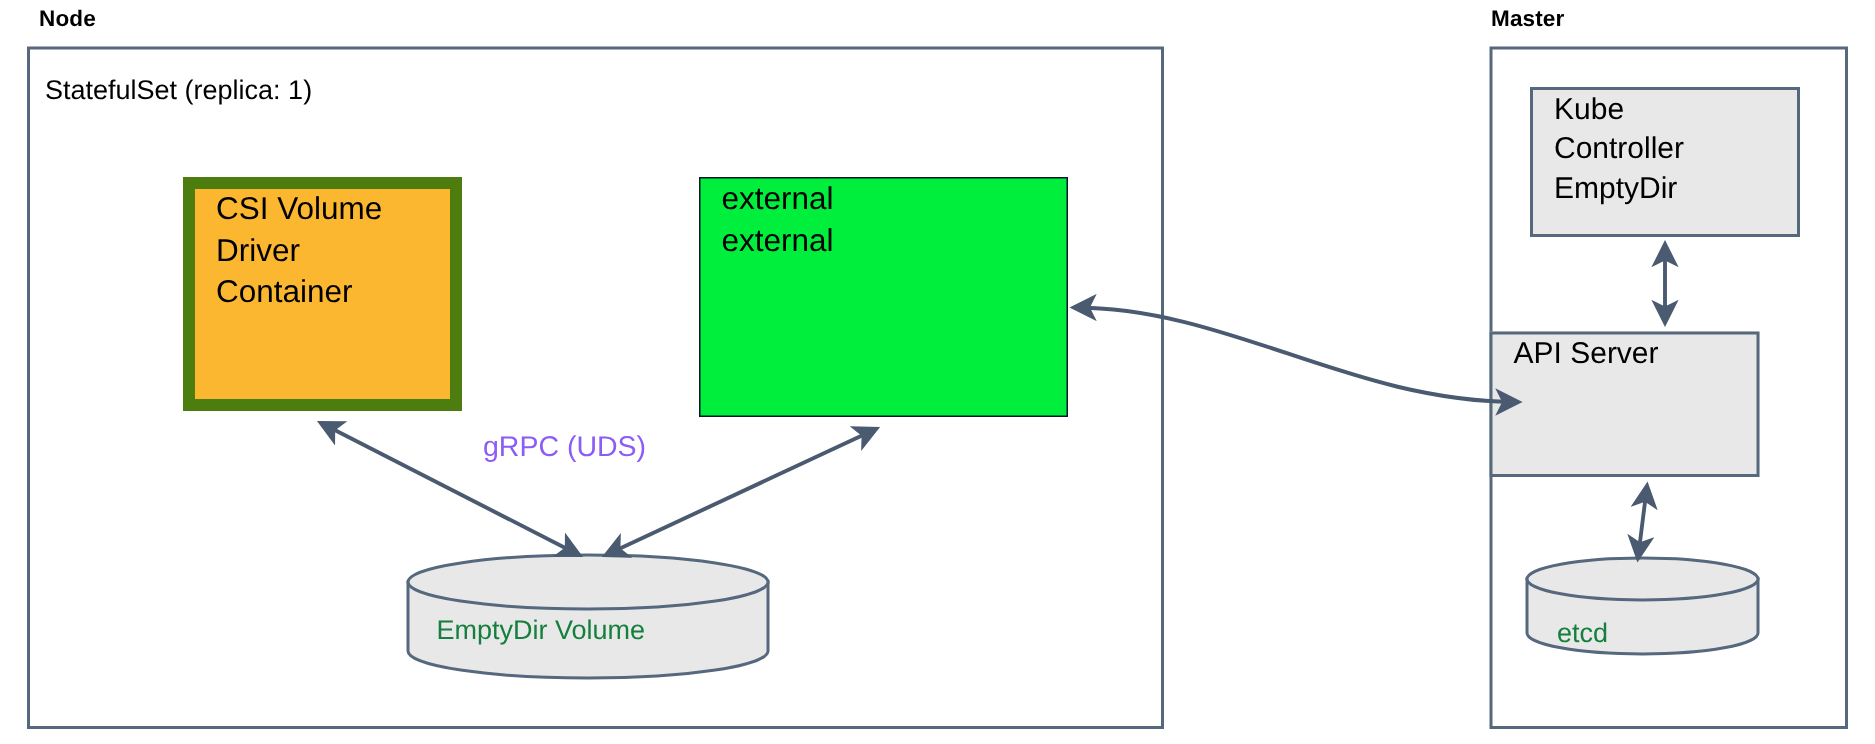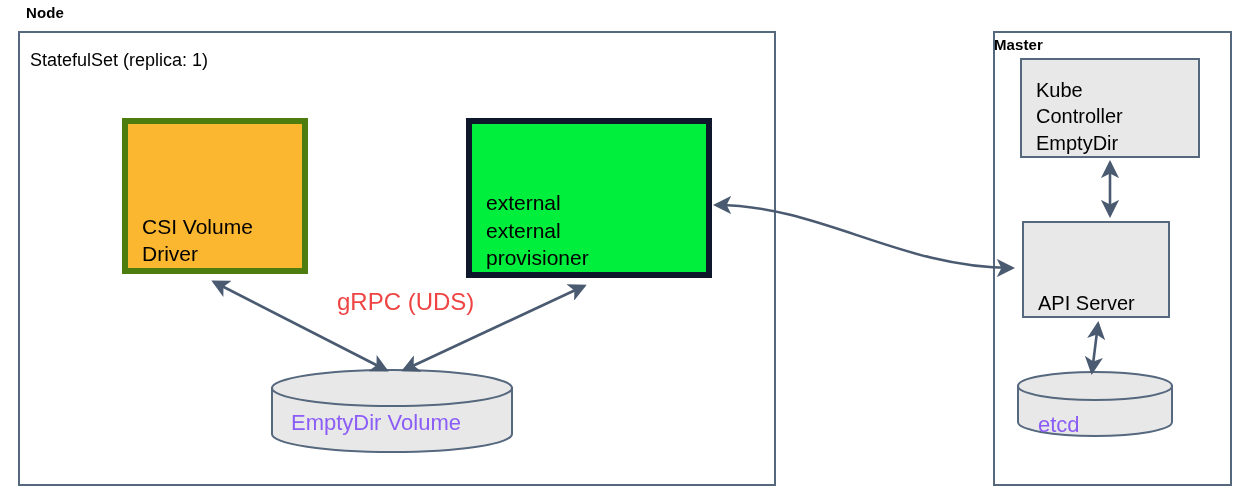"Master" div.group-label { margin-top: 32px -> none }
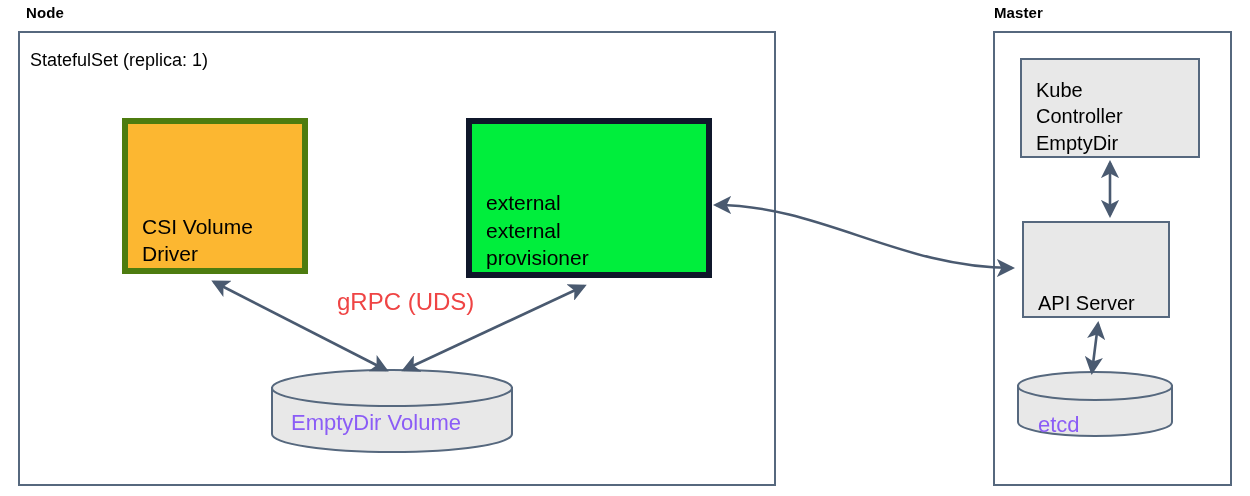"Kube" .node-box { align-items: flex-end -> flex-start }
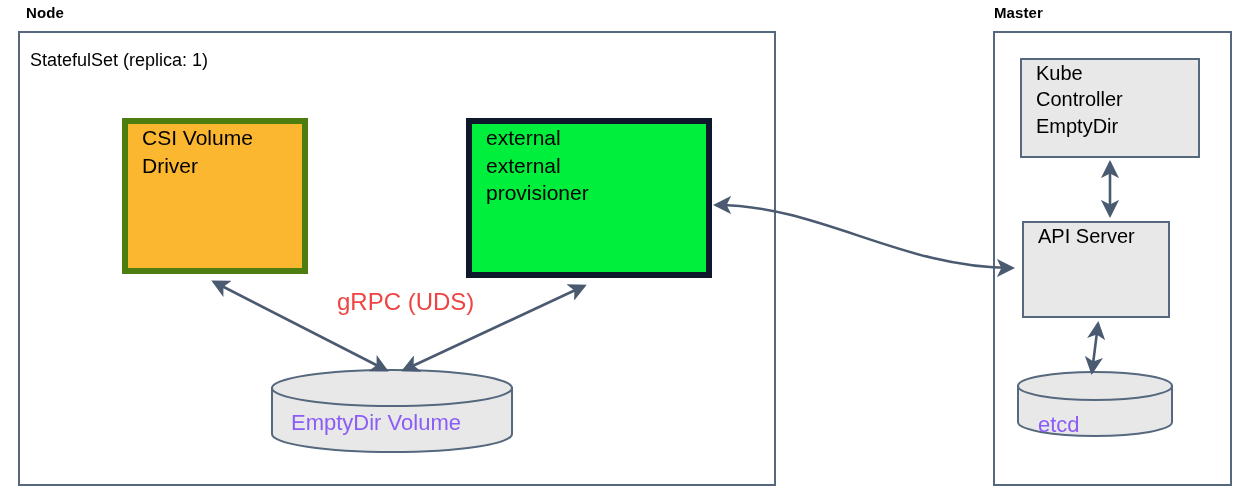"CSI Volume" .box-csi { border: 6px solid #4d7c0f -> 8px solid #4d7c0f }
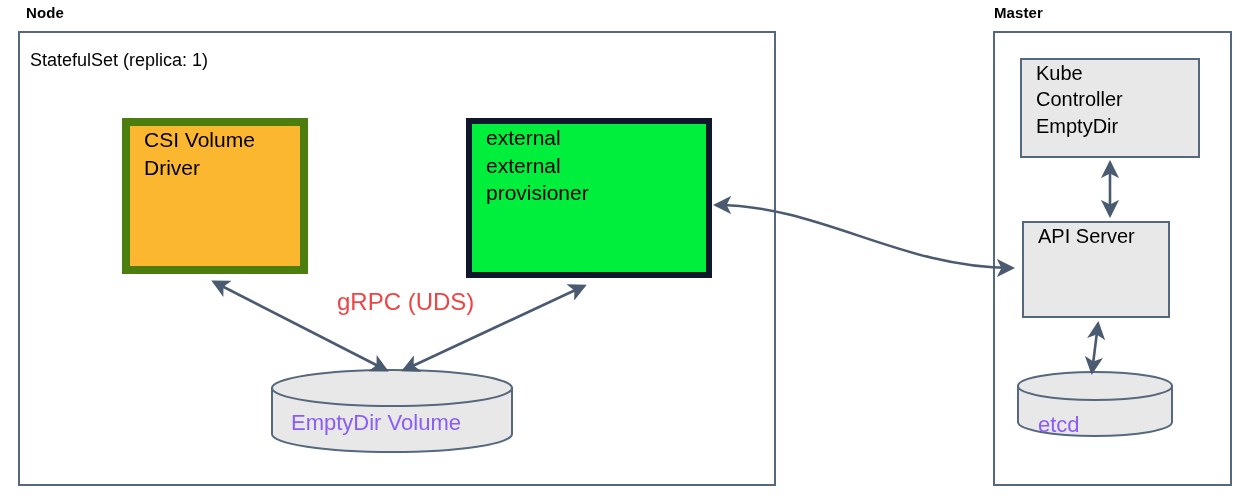"external" .box-external { border: 6px solid #0f172a -> 1px solid #0f172a }
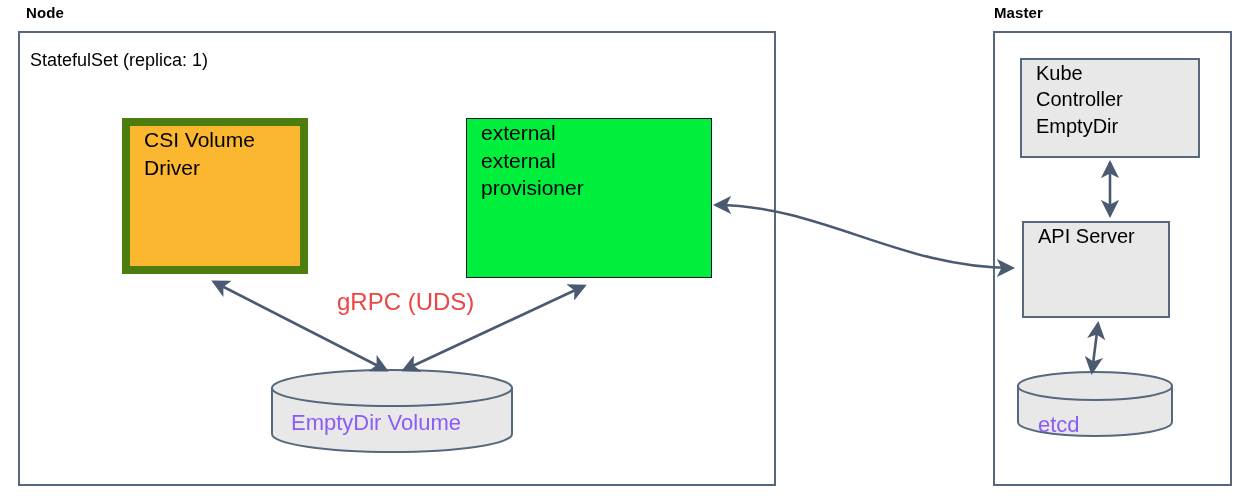"Container" div { html: none -> <div>Container</div> }
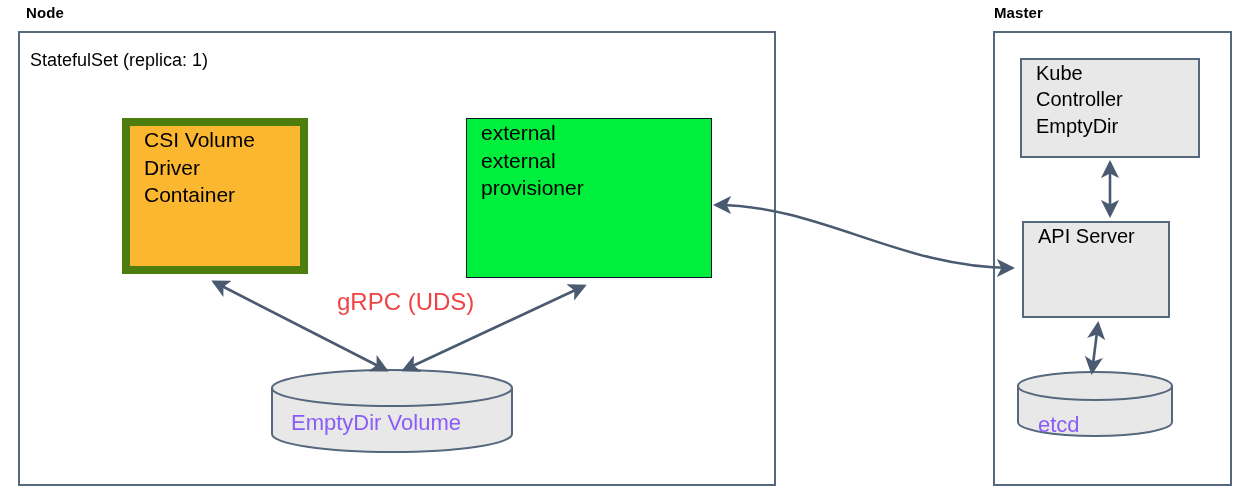"provisioner" div { html: <div>provisioner</div> -> none }
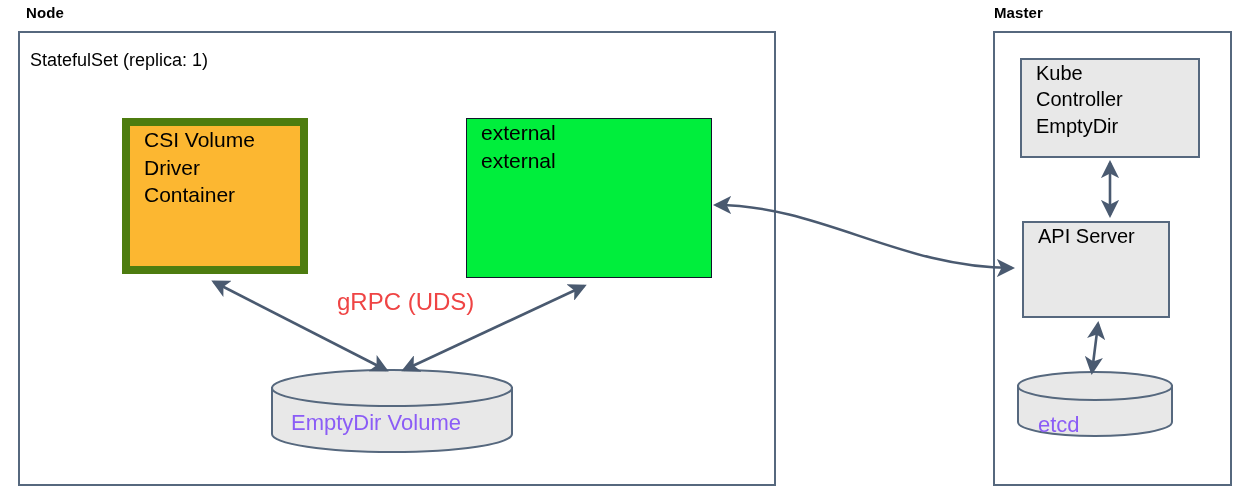"API Server" div.node-box { left: 1022px -> 993px; width: 148px -> 180px }
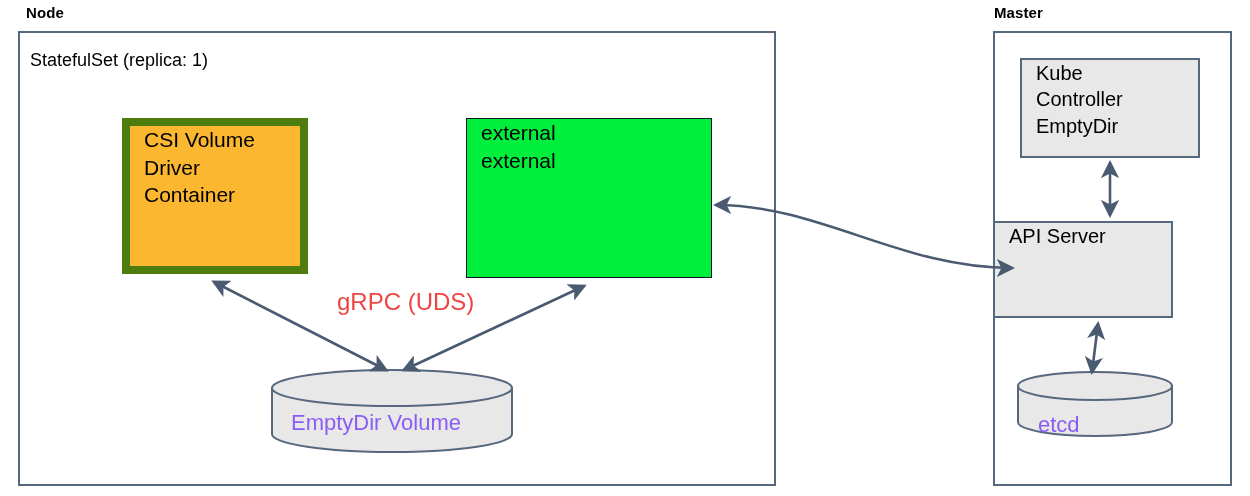"gRPC (UDS)" .edge-label { color: #ef4444 -> #8b5cf6; font-size: 24px -> 19px; margin-left: 15px -> none }
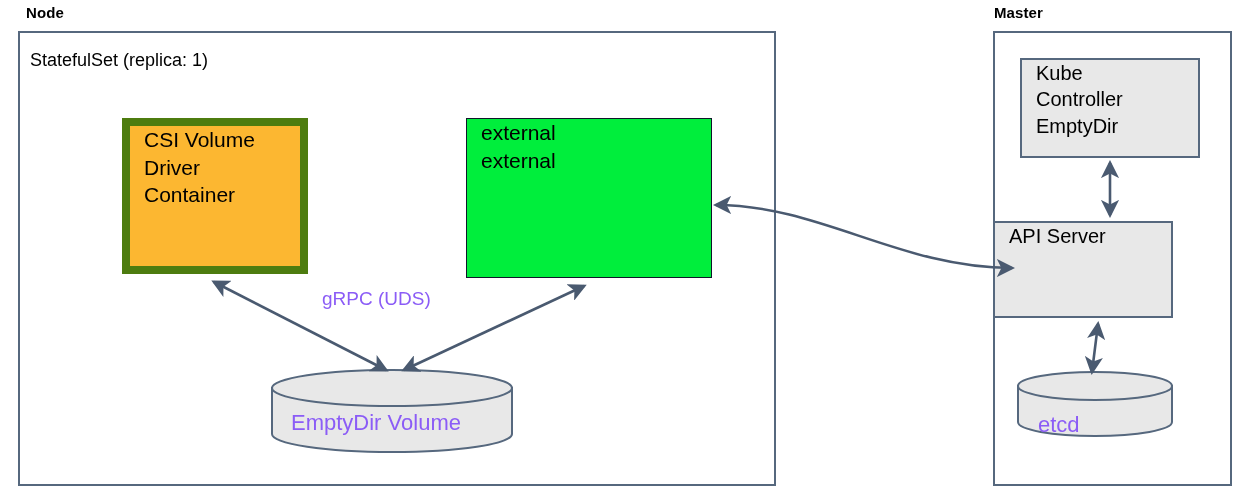"EmptyDir Volume" .cyl-label { color: #8b5cf6 -> #15803d; font-size: 22px -> 18px }
